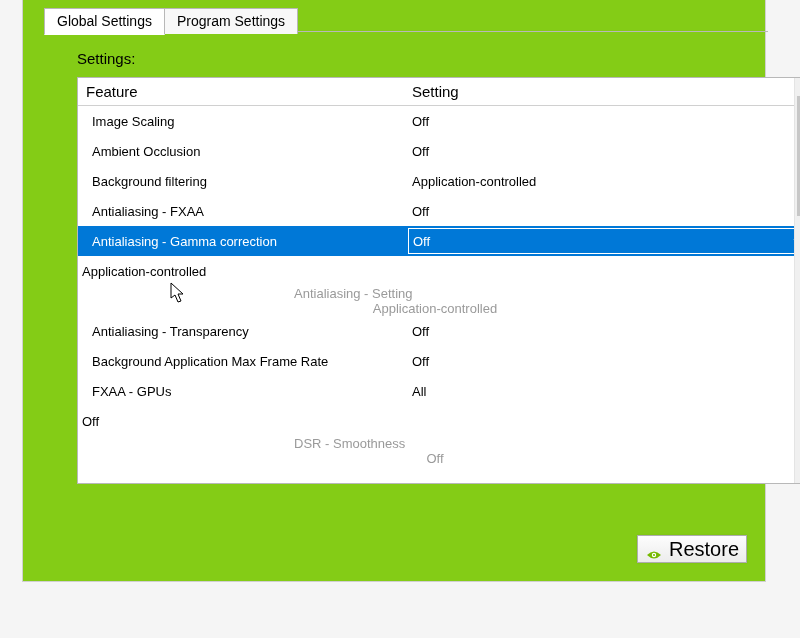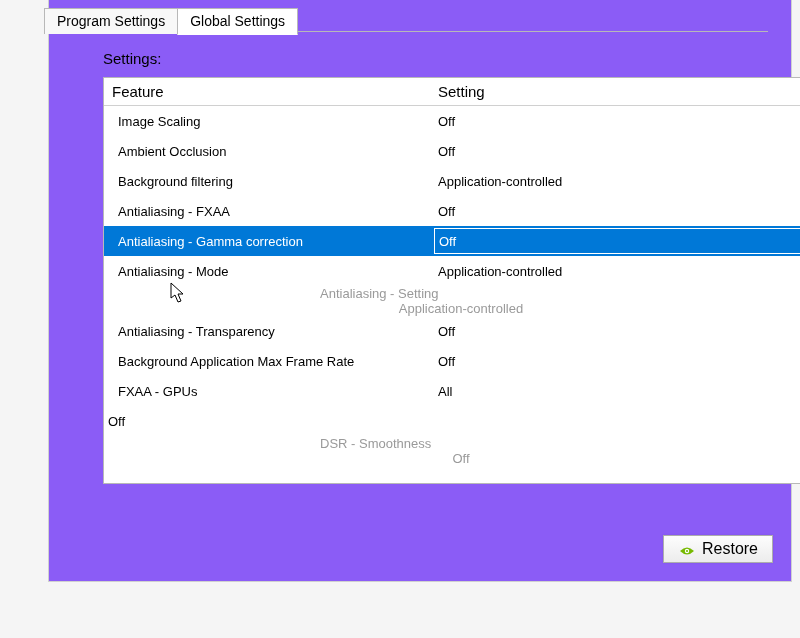"Program Settings" div.tab { order: before "Global Settings" -> after "Global Settings" }
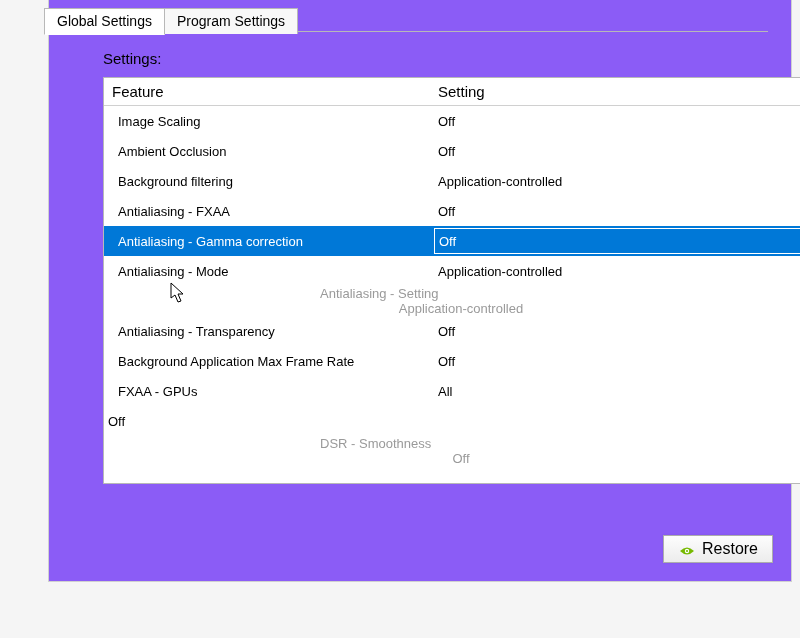"Settings:" .panel { background: #8b5cf6 -> #84cc16; left: 48px -> 22px }
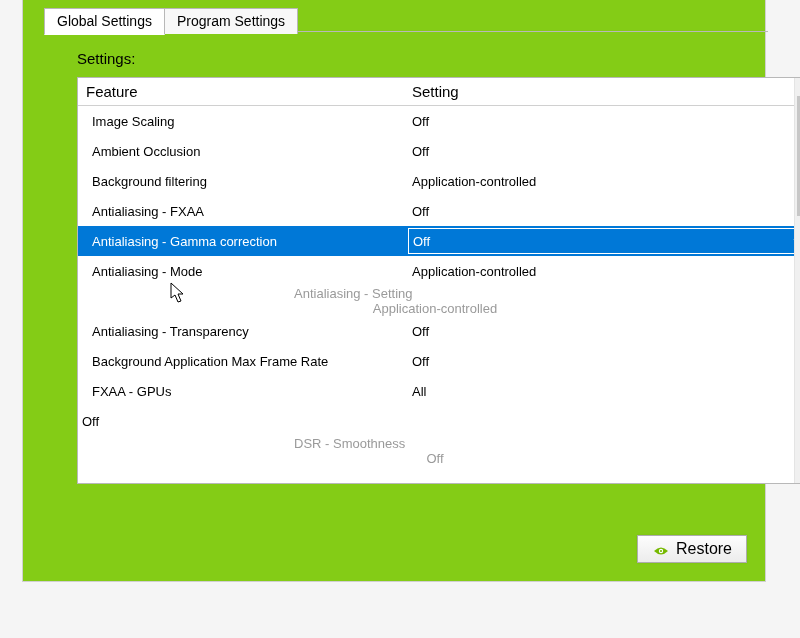"Antialiasing - Mode" div.c1 { html: <div>Antialiasing - Mode</div> -> none }
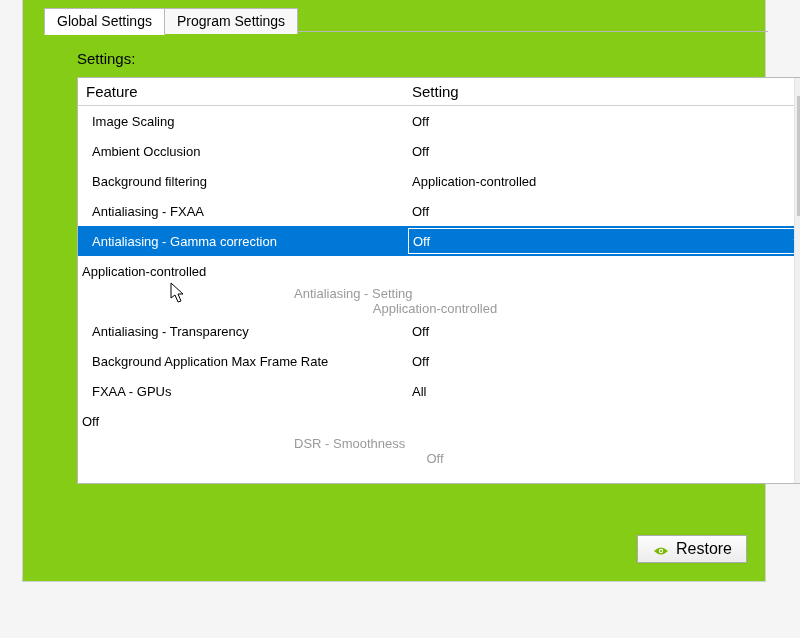"Restore" .restore-btn { font-size: 16px -> 20px }
